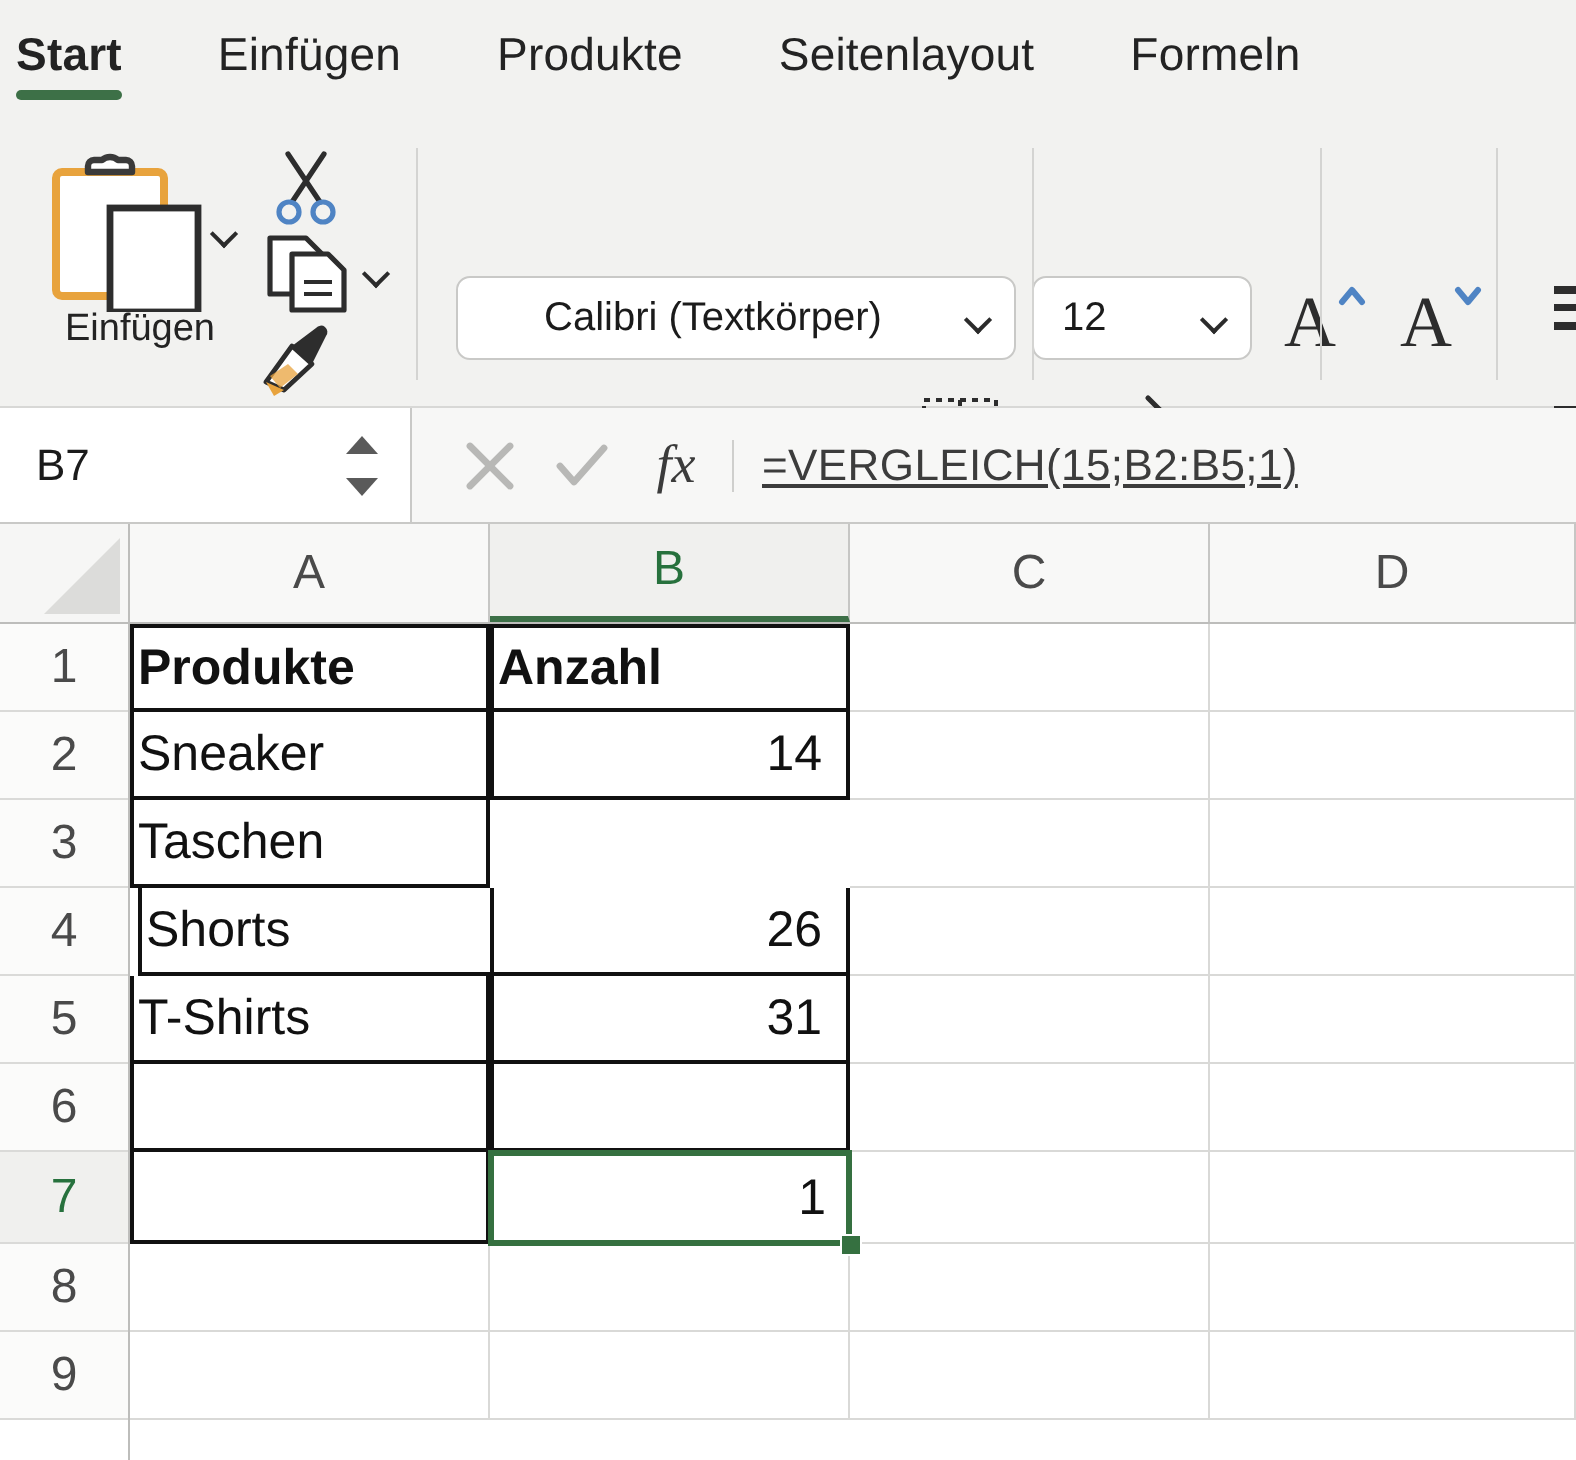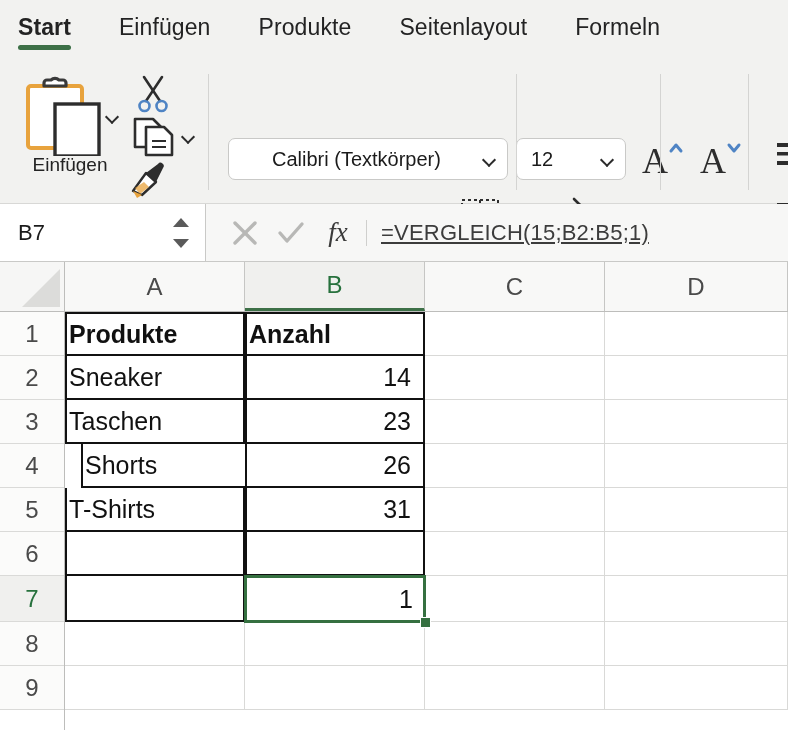"Start" .ribbon-tabs { padding-left: 18px -> 8px }
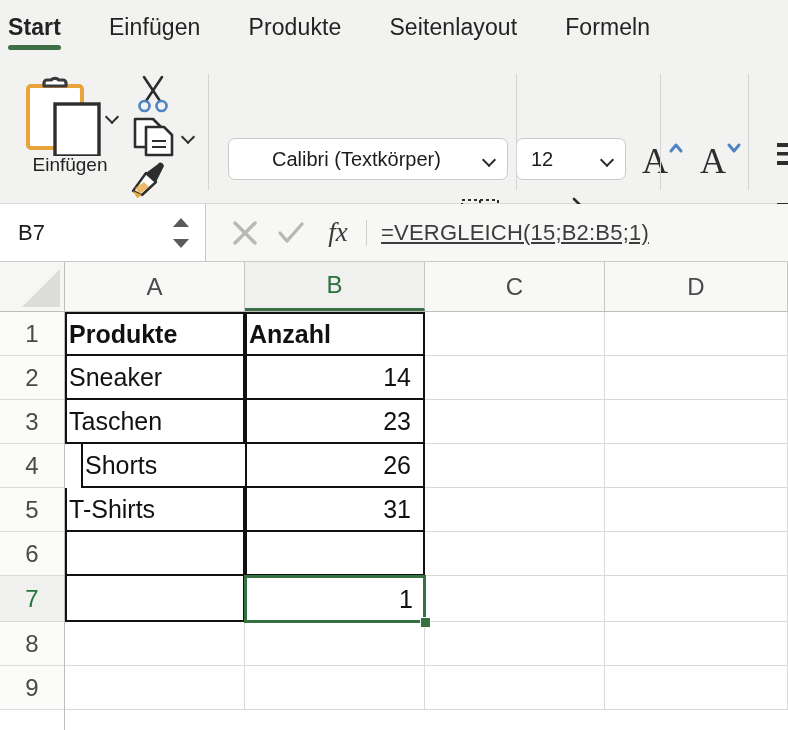"23" div.cell { html: <div>23</div> -> none }
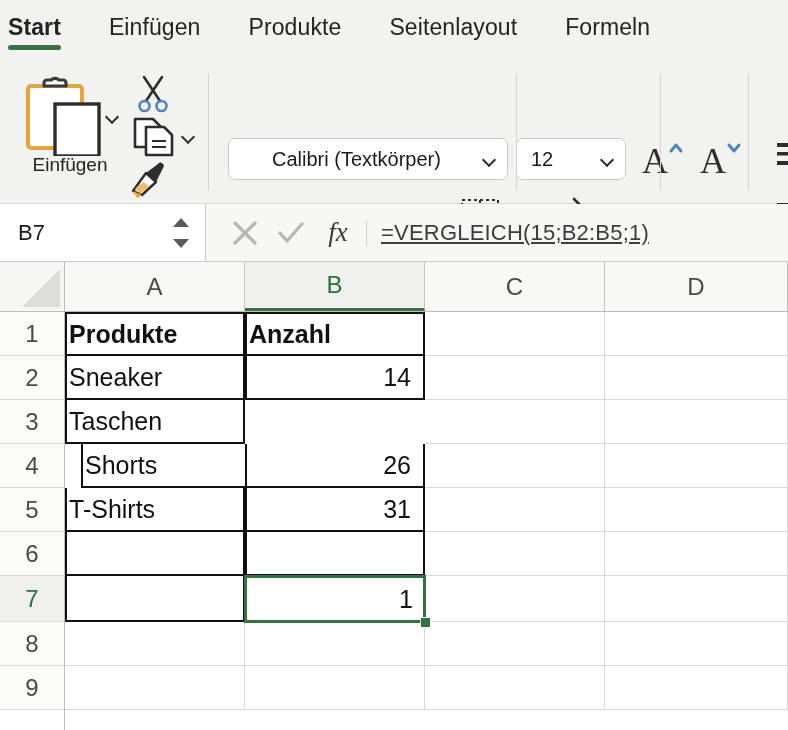"Shorts" div.cell { left: 16px -> 4px }
